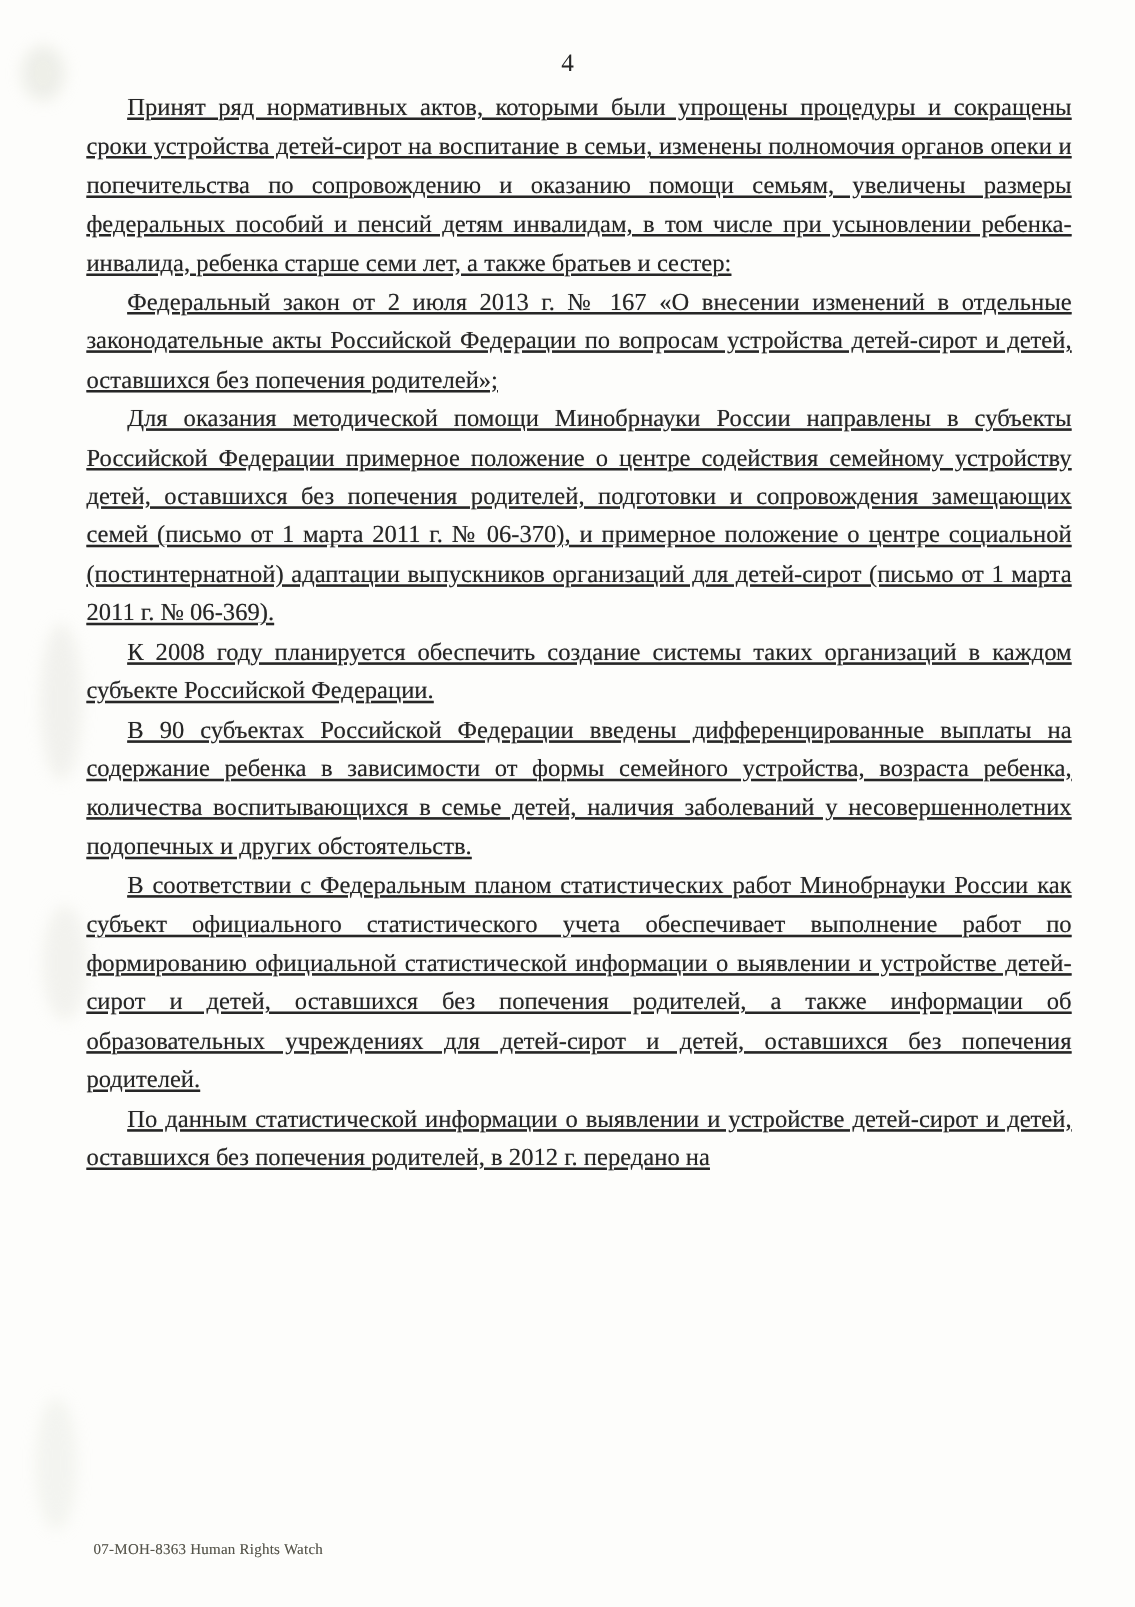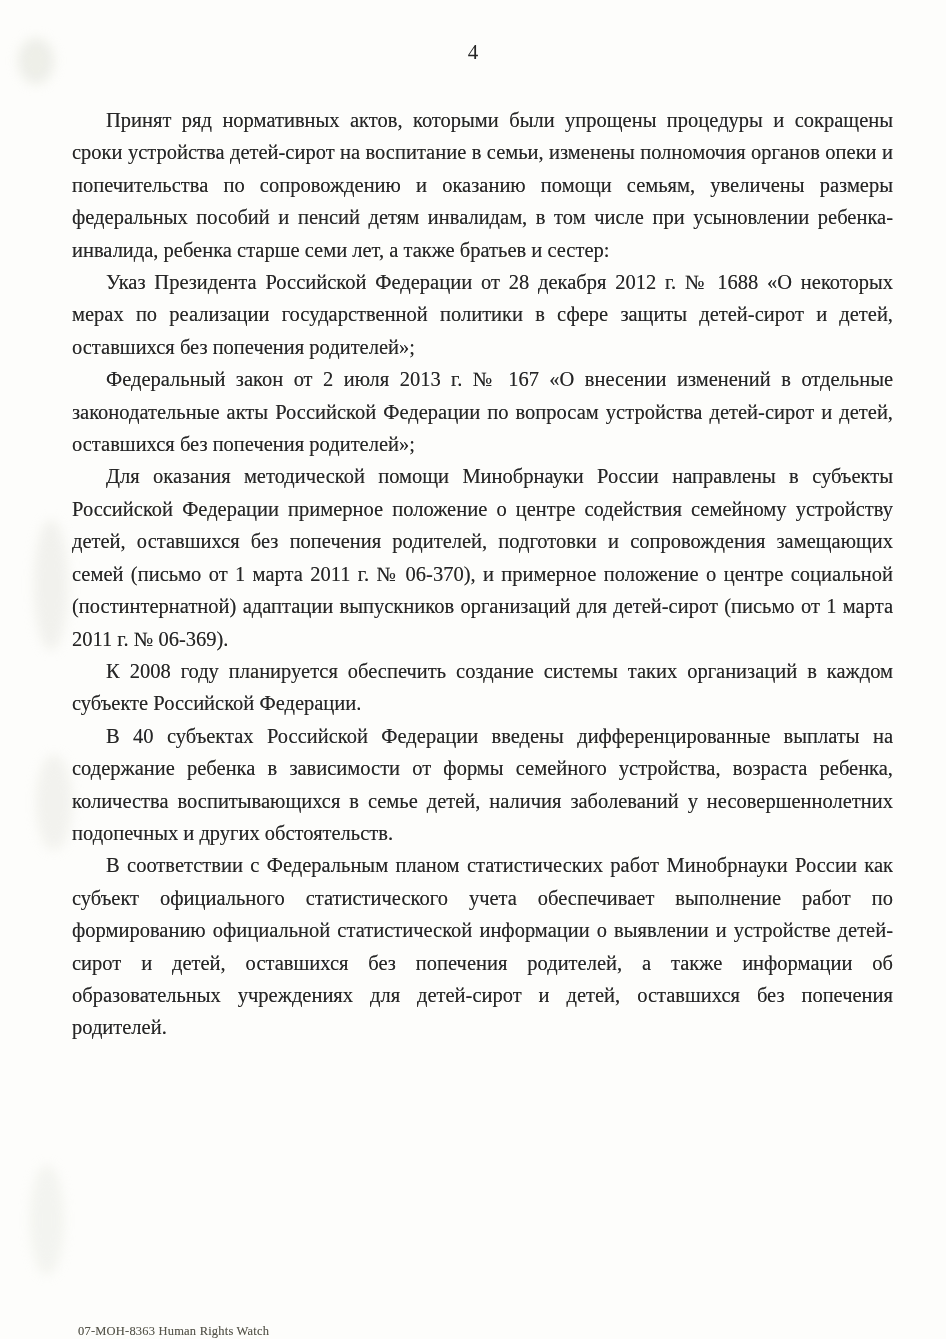"Принят ряд нормативных актов, которыми" .content { text-decoration: none -> underline; top: 104px -> 74px }
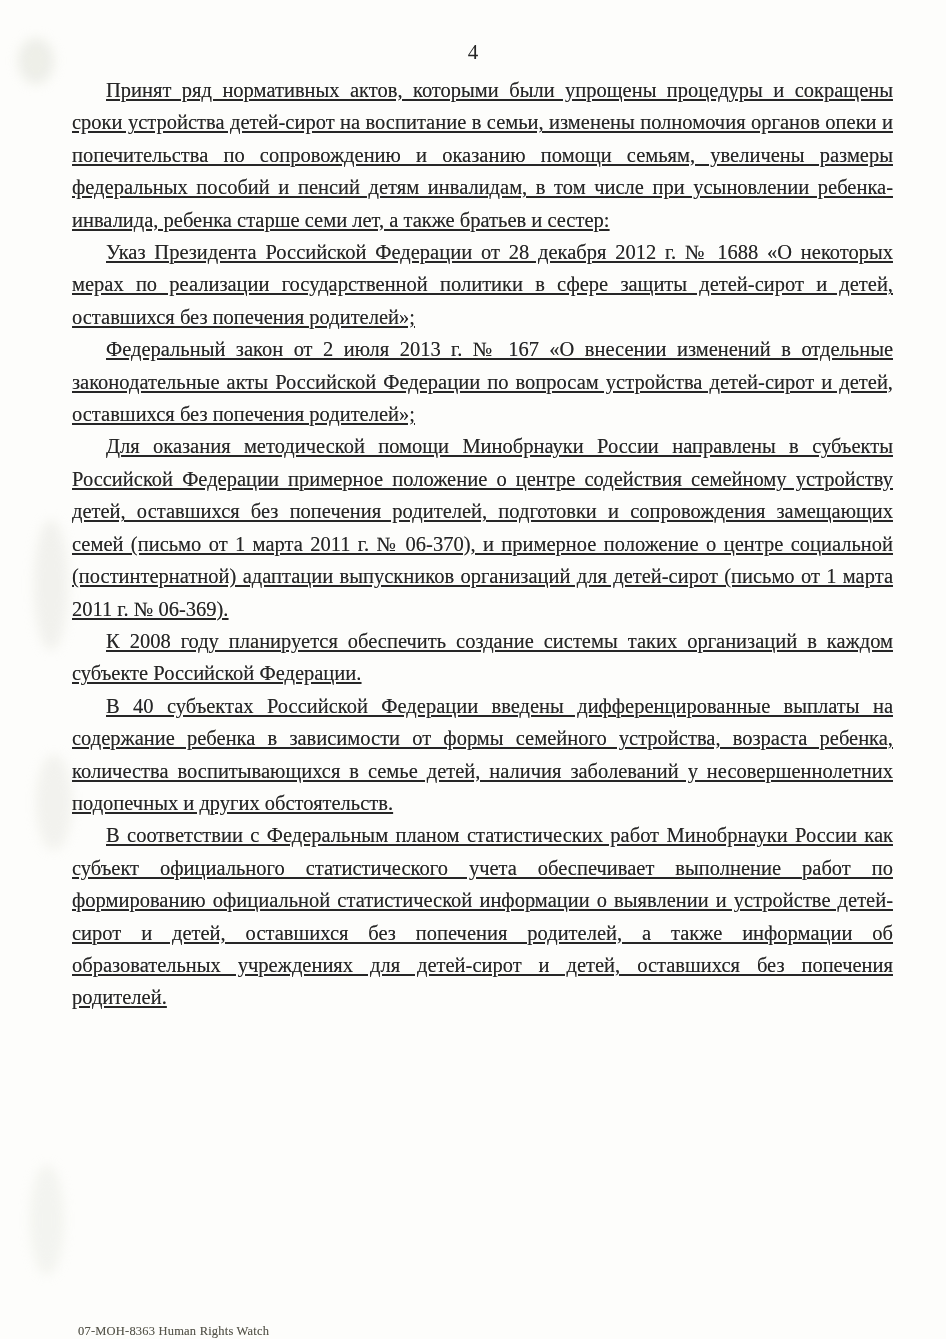"Указ Президента Российской Федерации от" p { html: <p>Указ Президента Российской Федерации от 28 декабря 2012 г. № 1688 «О некоторых мерах по реализации государственной политики в сфере защиты детей-сирот и детей, оставшихся без попечения родителей»;</p> -> none }
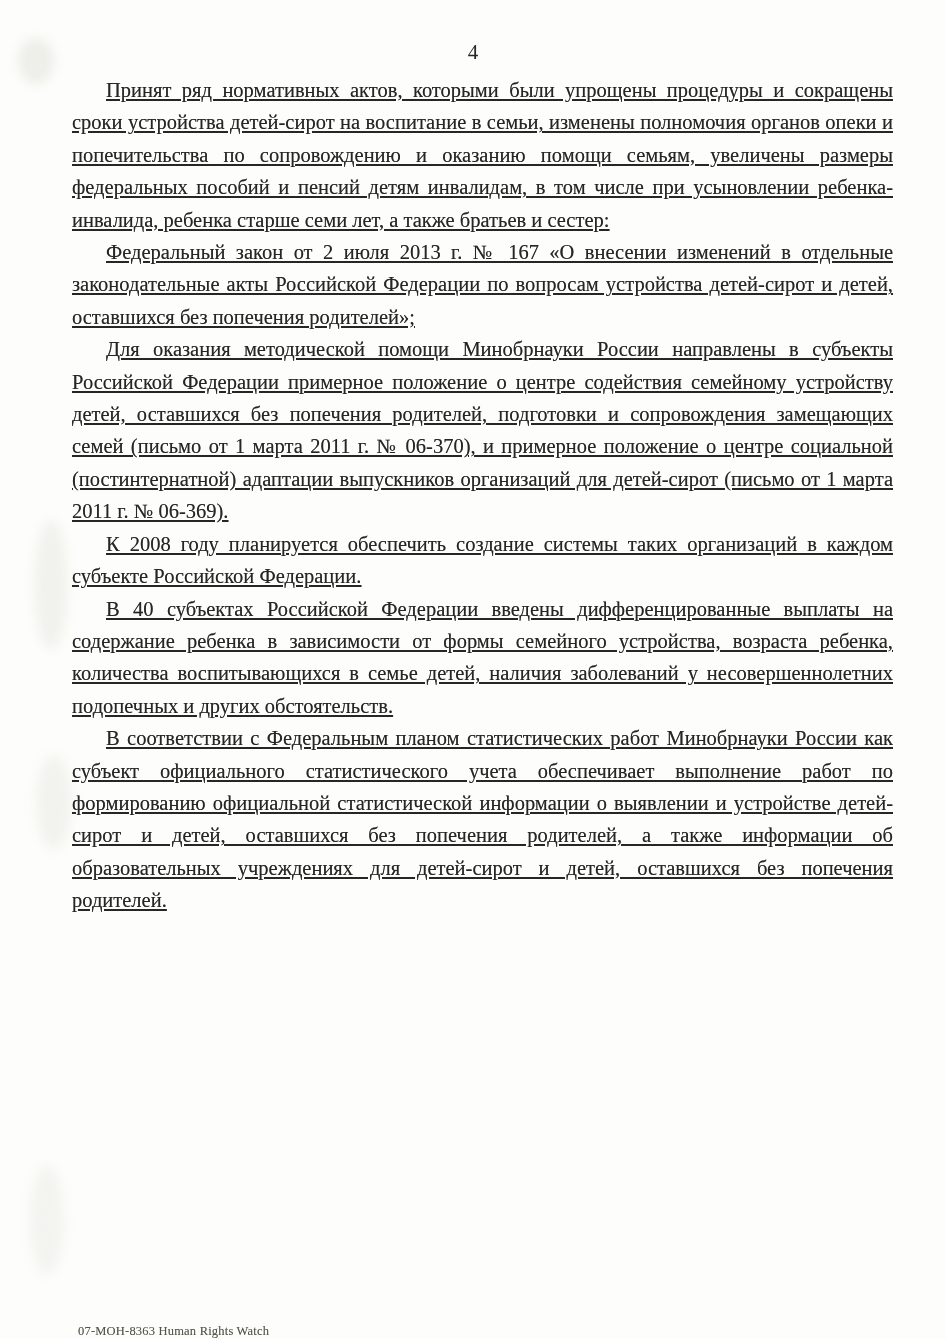"В 40 субъектах Российской Федерации" p { text: 40 -> 90 }
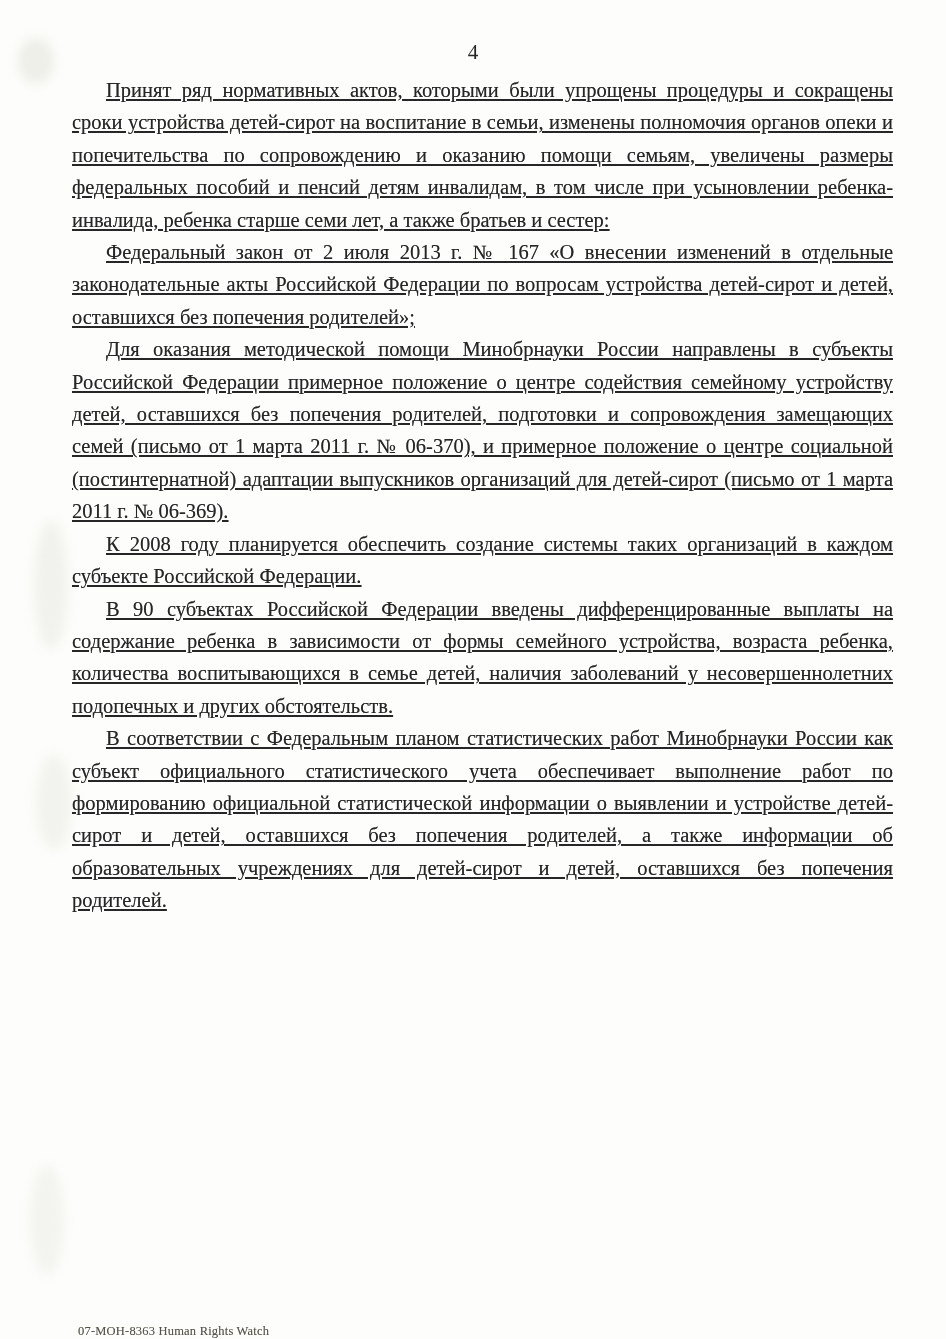"По данным статистической информации о" p { html: none -> <p>По данным статистической информации о выявлении и устройстве детей-сирот и детей, оставшихся без попечения родителей, в 2012 г. передано на</p> }
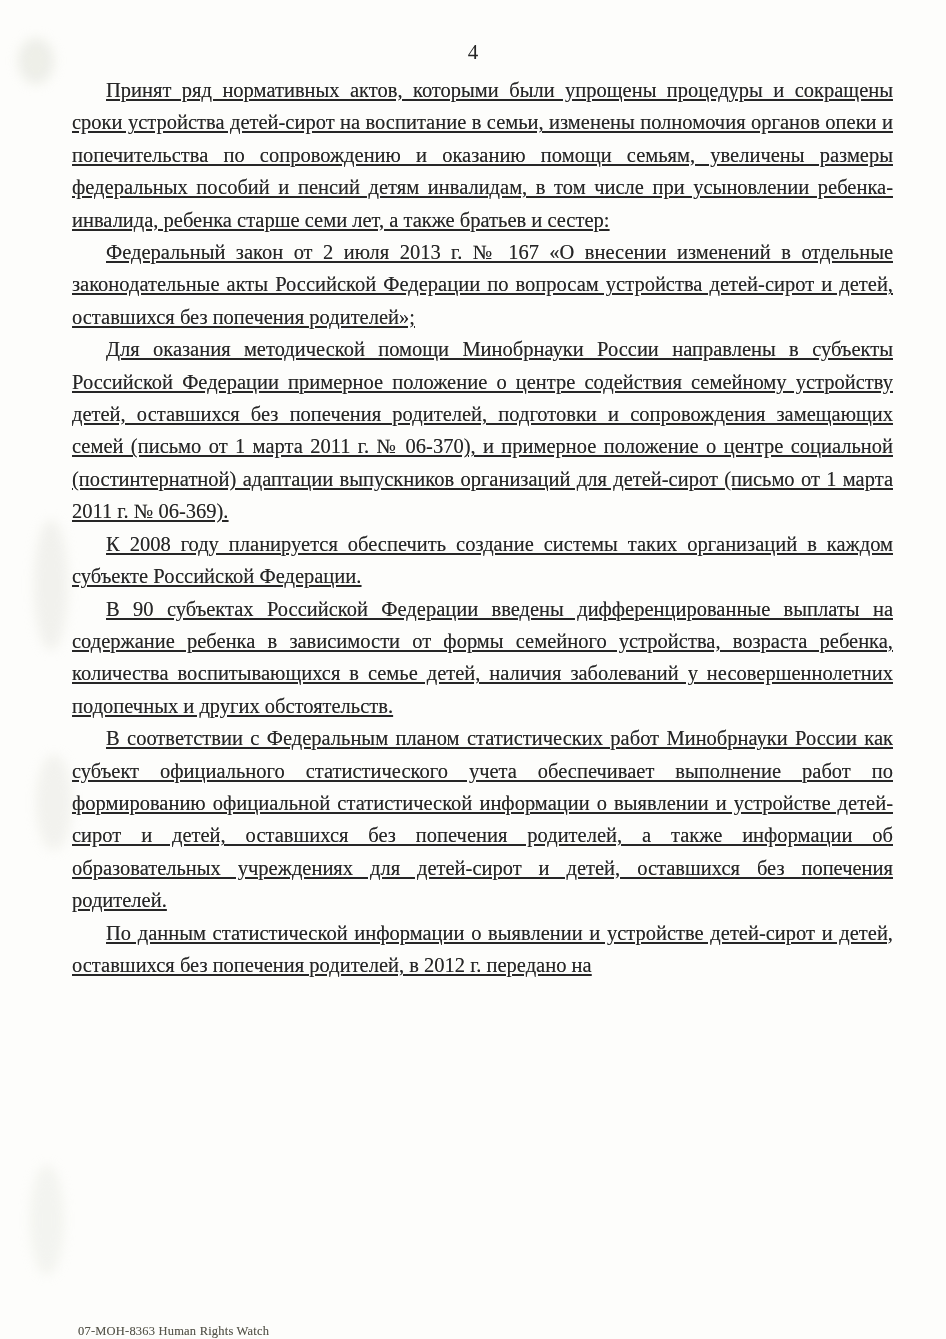"07-MOH-8363 Human Rights Watch" .footer-note { top: 1324px -> 1284px }
